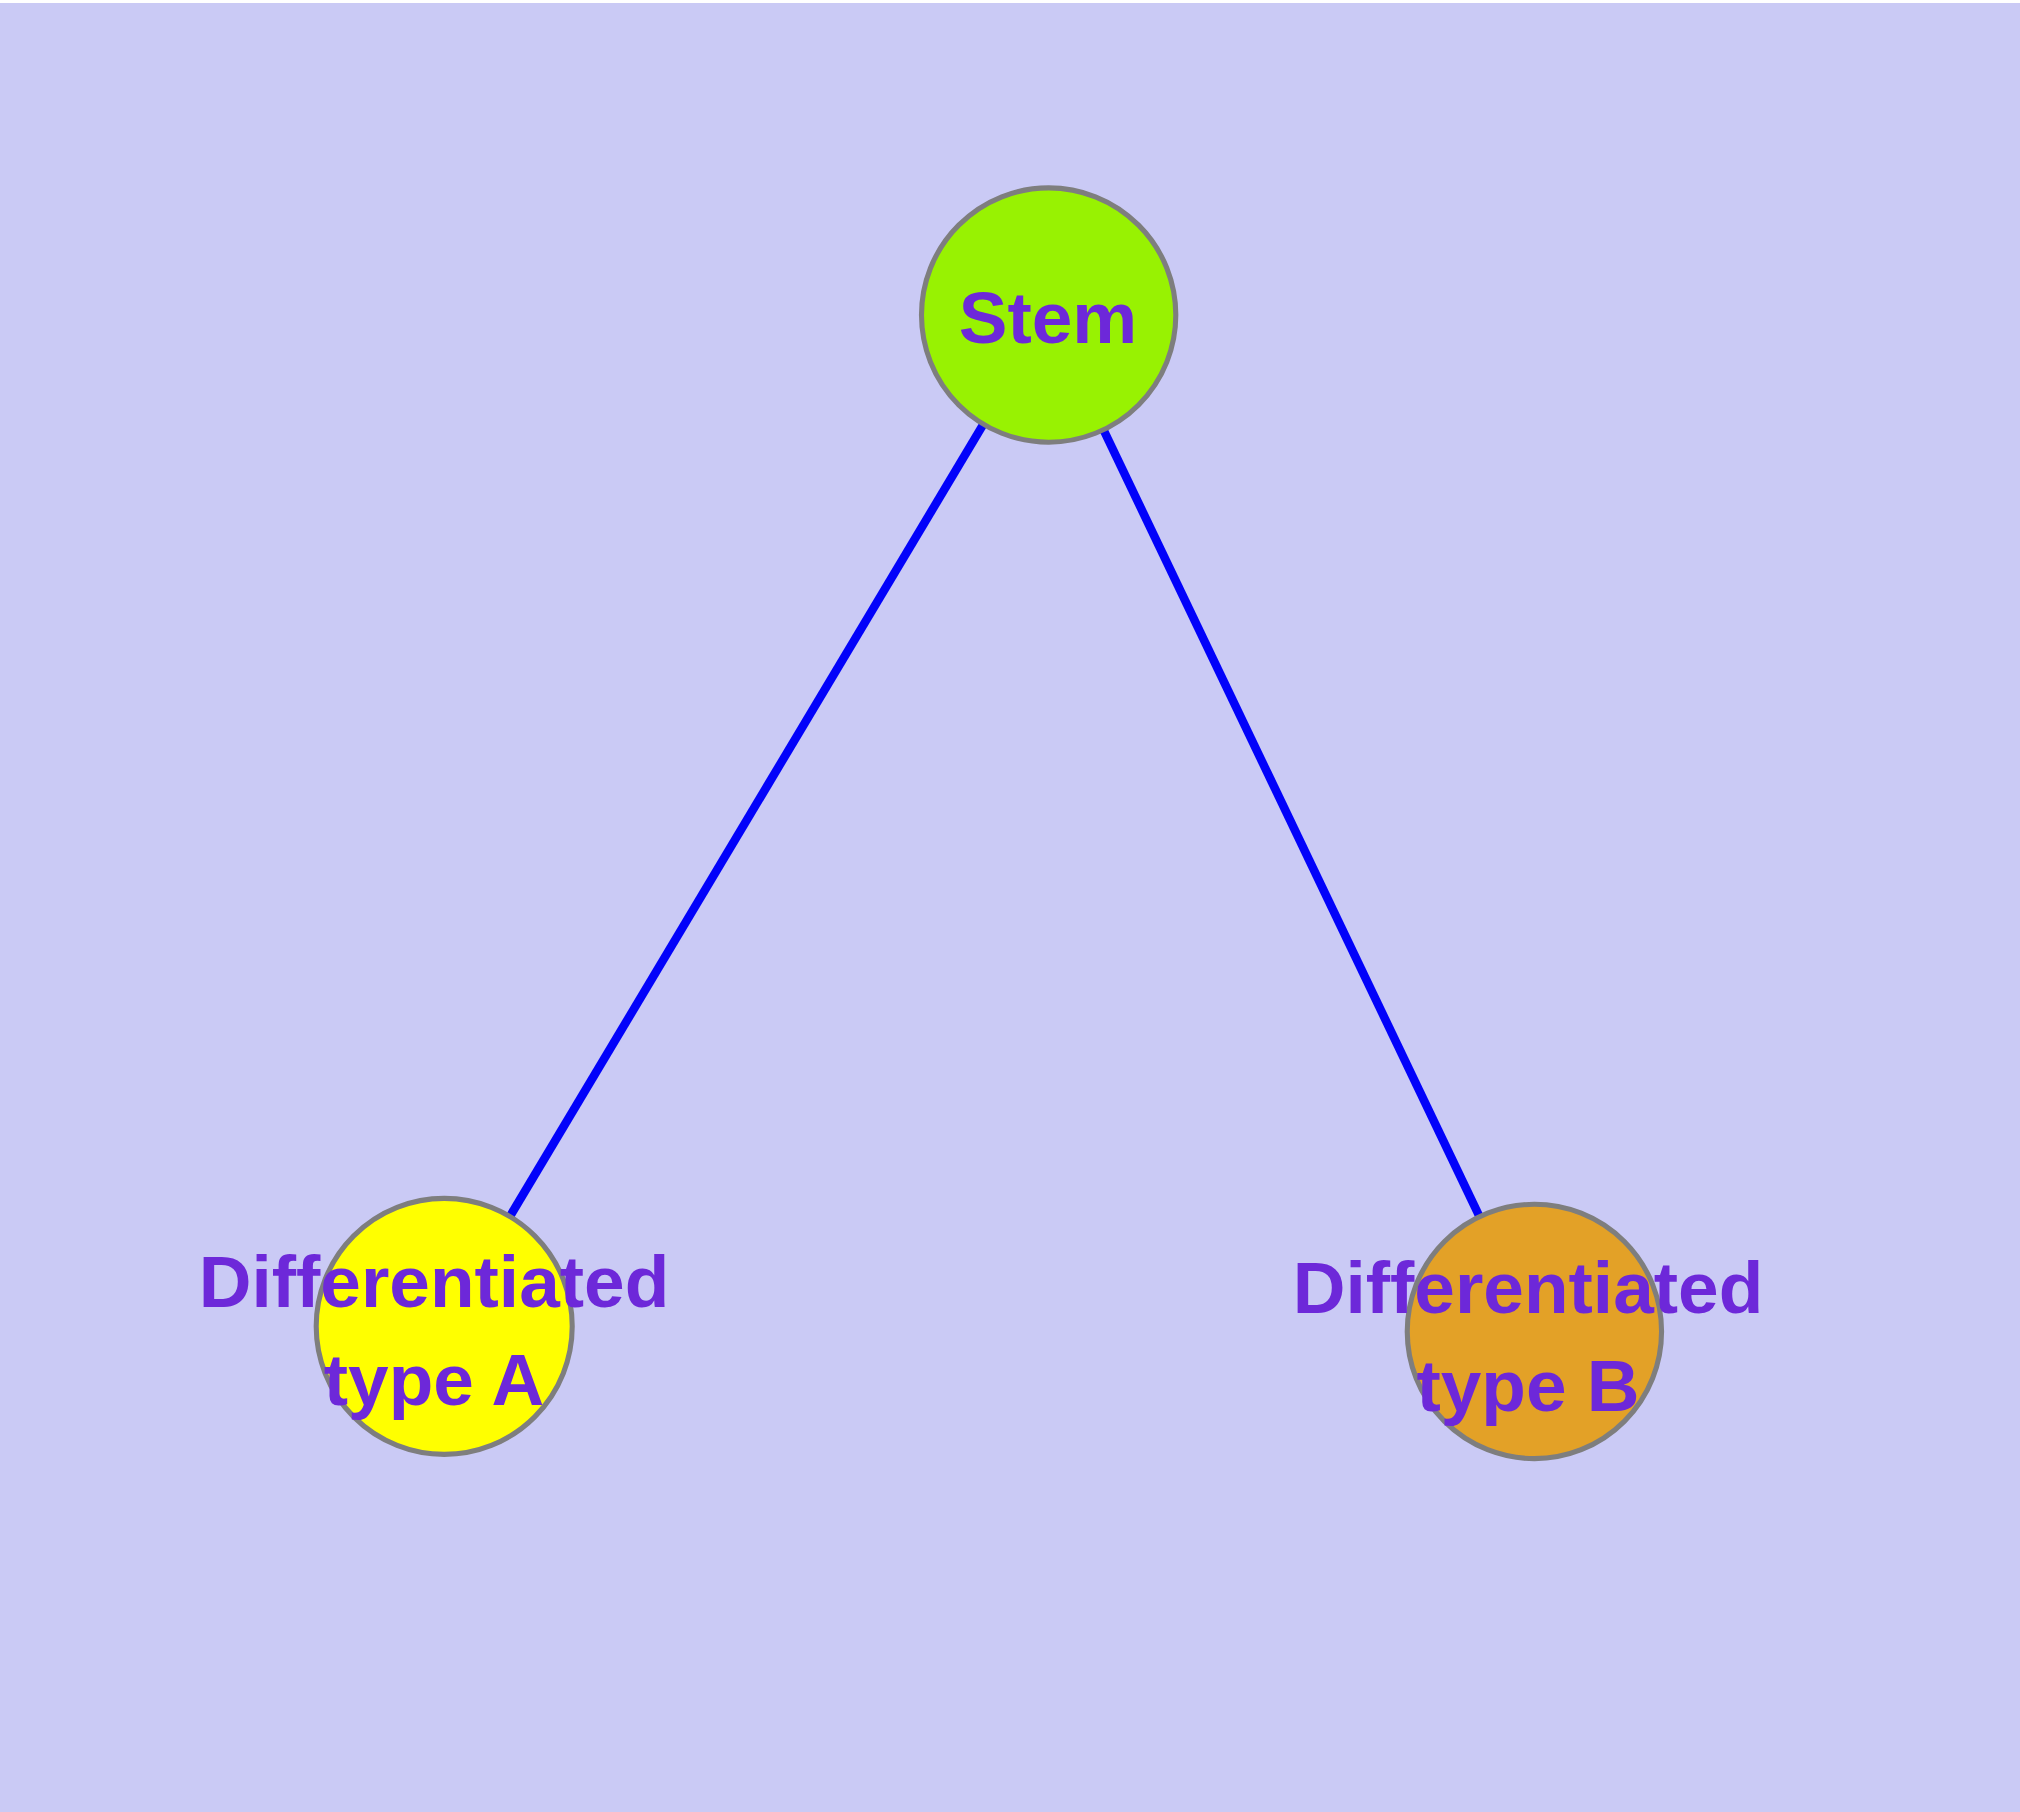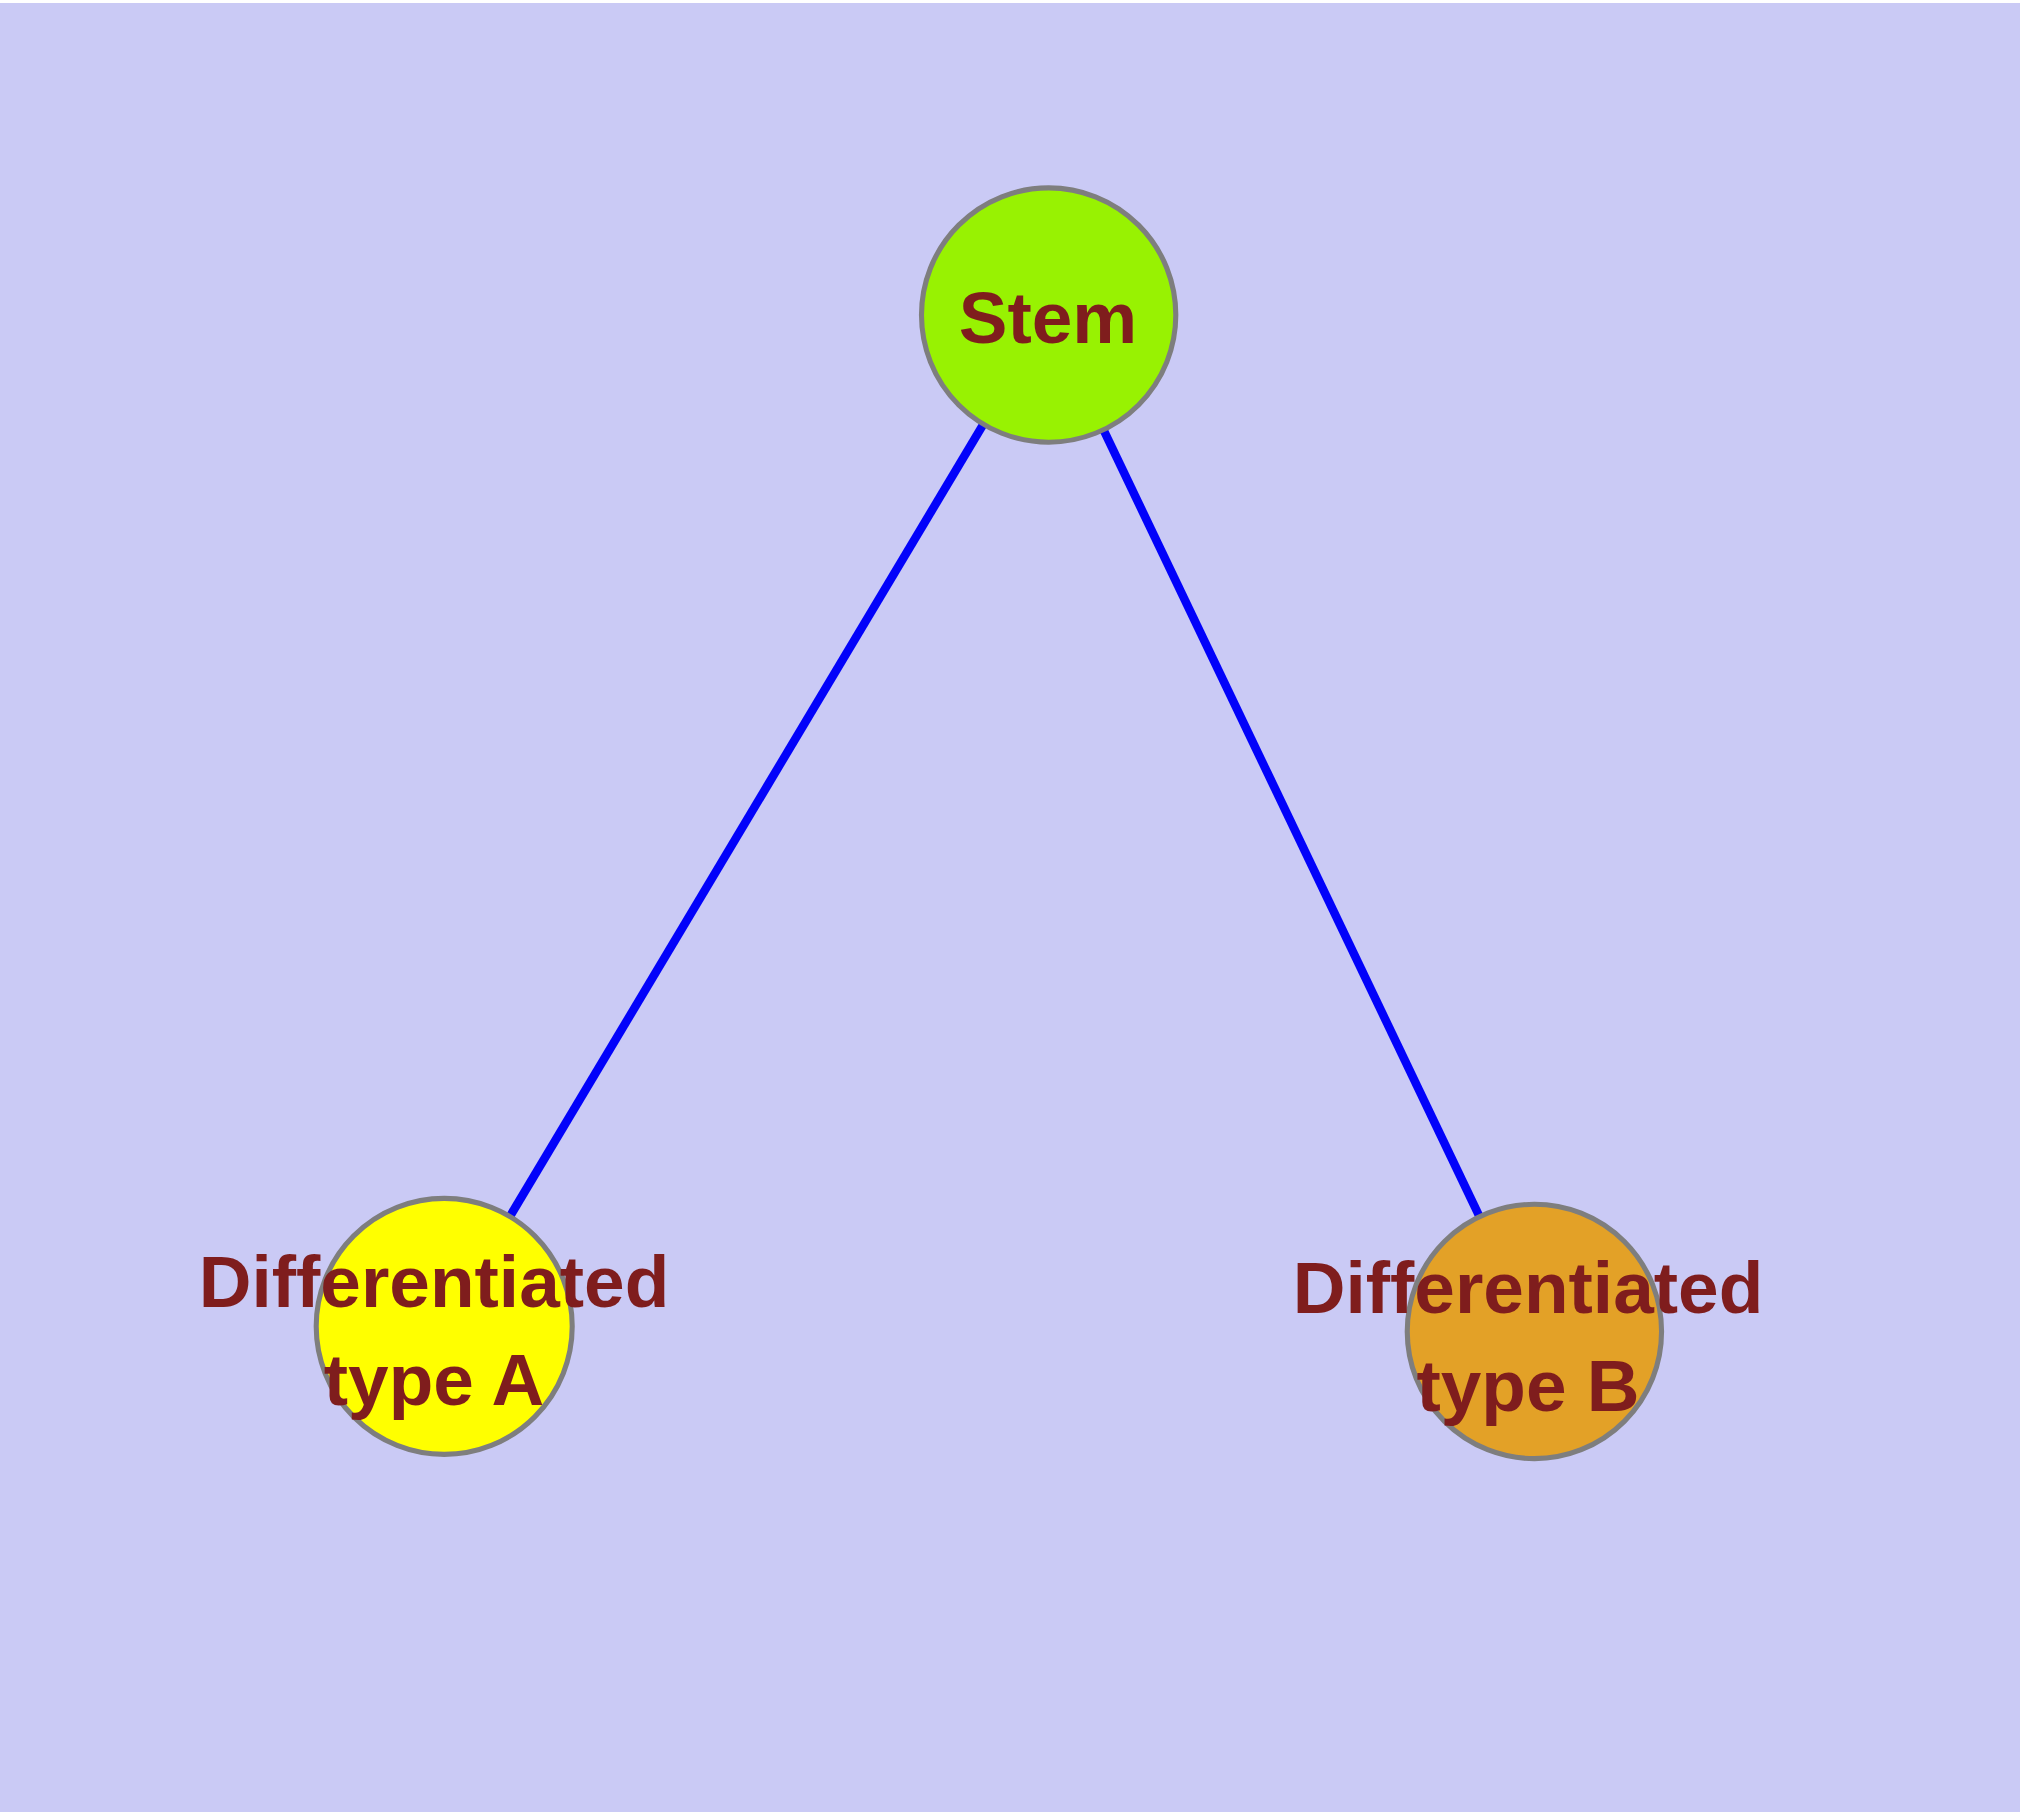"Stem" .node-label { color: #7f1d1d -> #6d28d9 }
